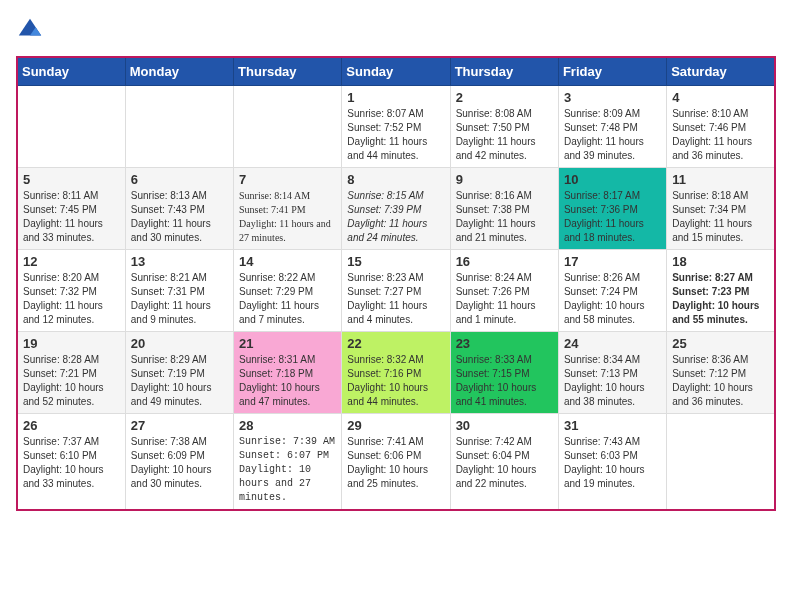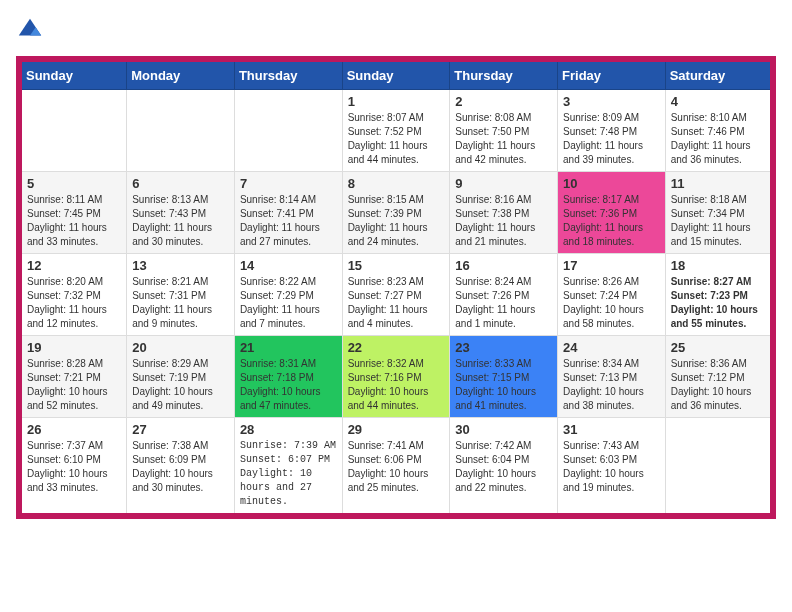"Sunday" .calendar { border: 6px solid #be185d -> 2px solid #be185d }
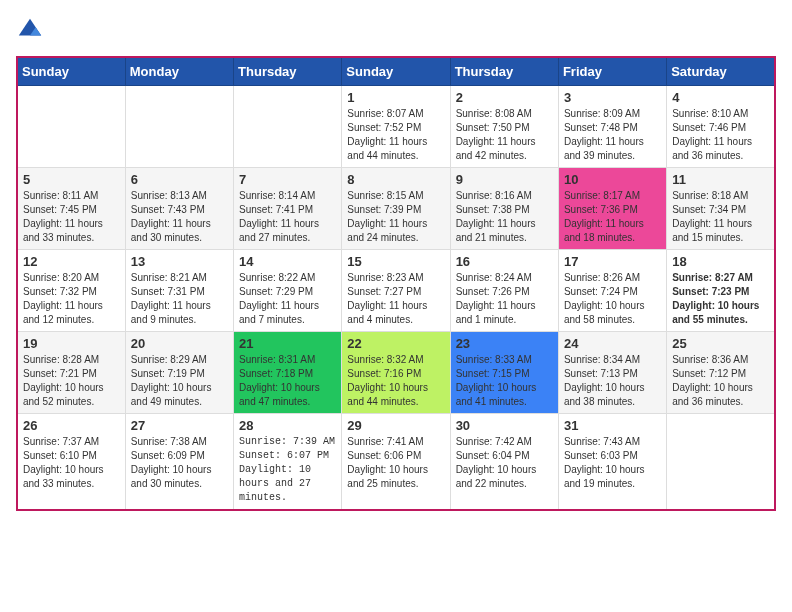"10" td { background-color: #ec4899 -> #14b8a6 }
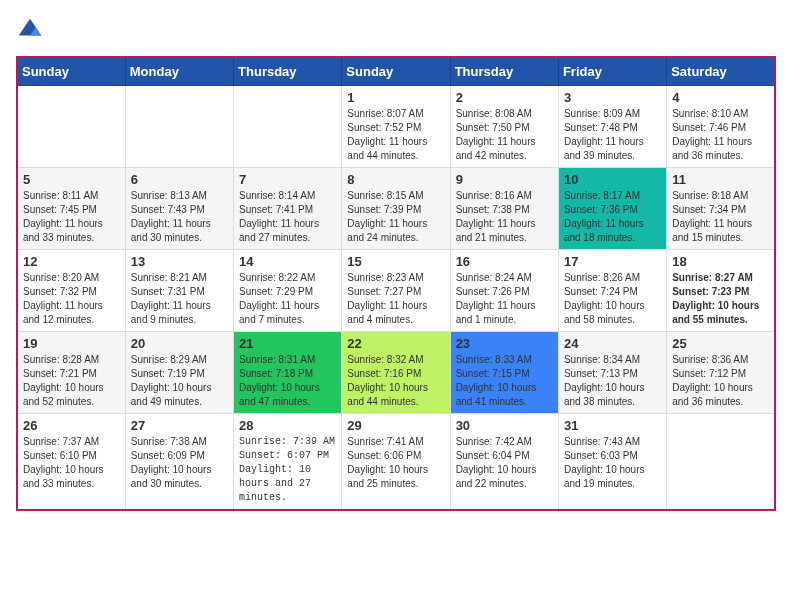"Sunrise: 8:14 AM" div.day-info { font-family: none -> Liberation Serif, serif }
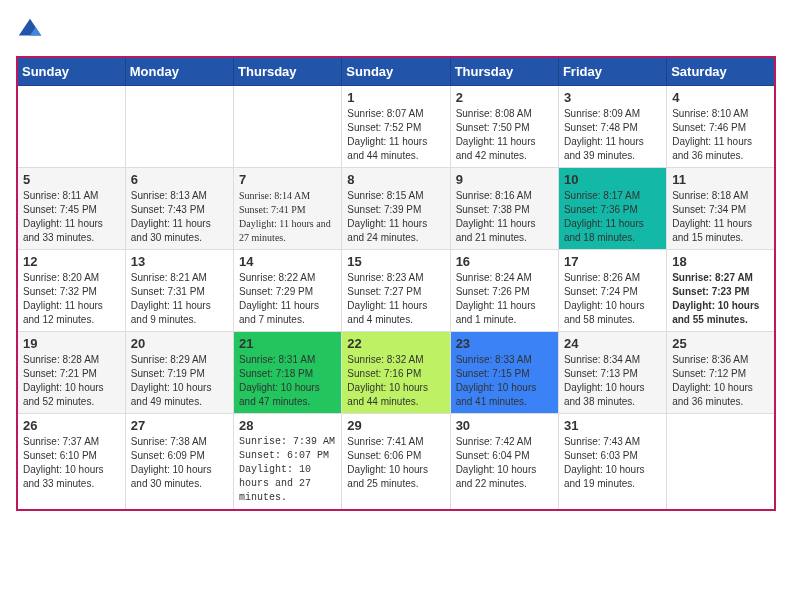"Sunrise: 8:15 AM" div.day-info { font-style: none -> italic }
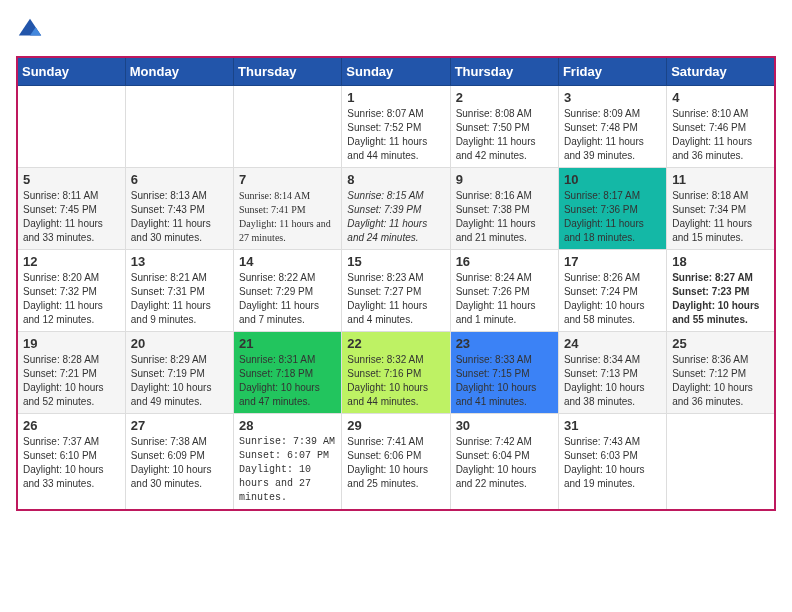"21" td { background-color: #22c55e -> #f9a8d4 }
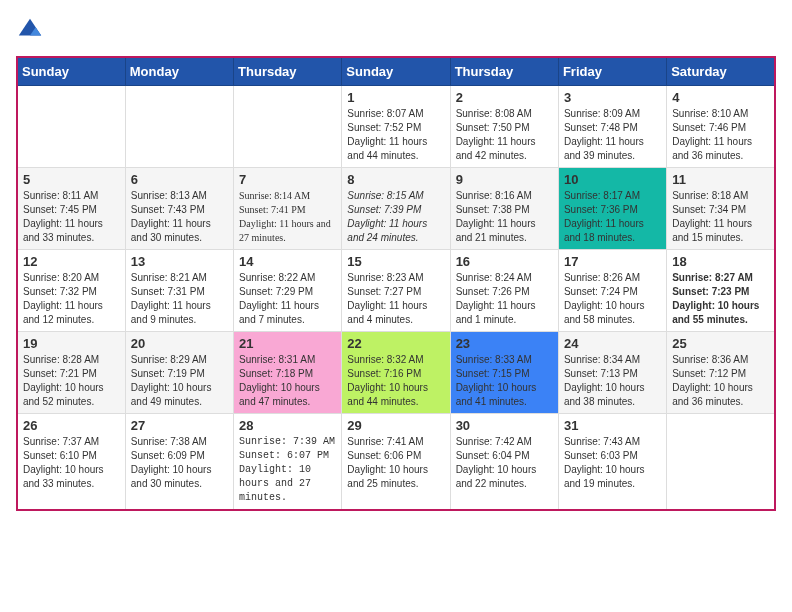"23" td { background-color: #3b82f6 -> #22c55e }
